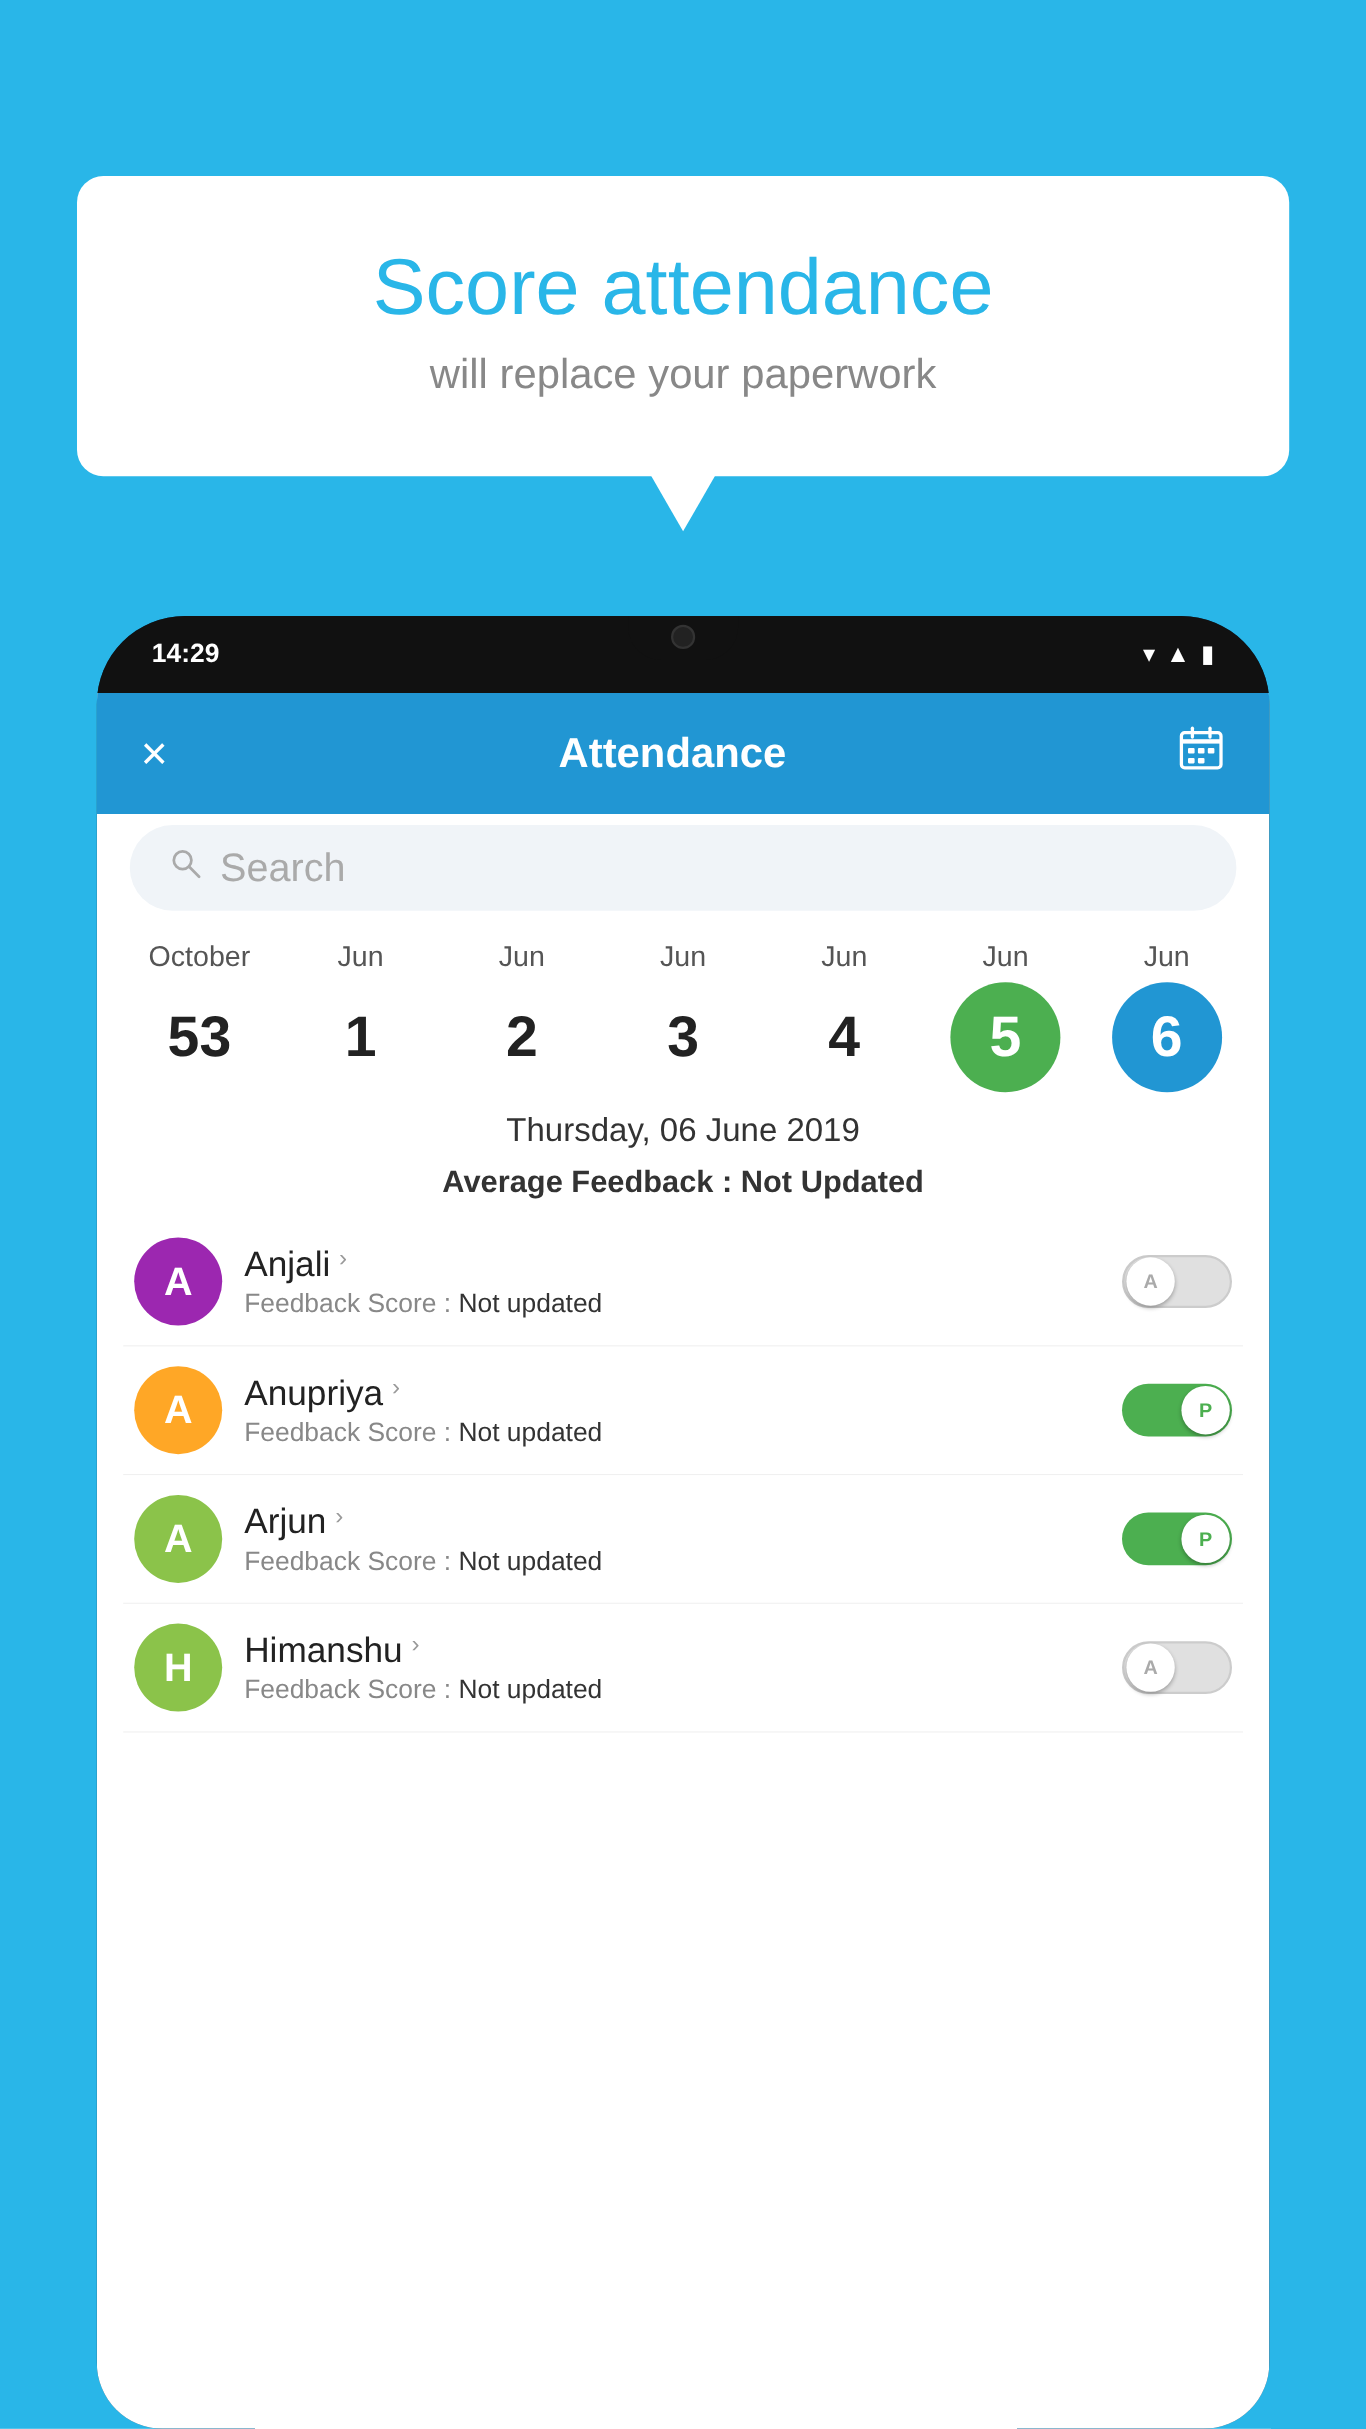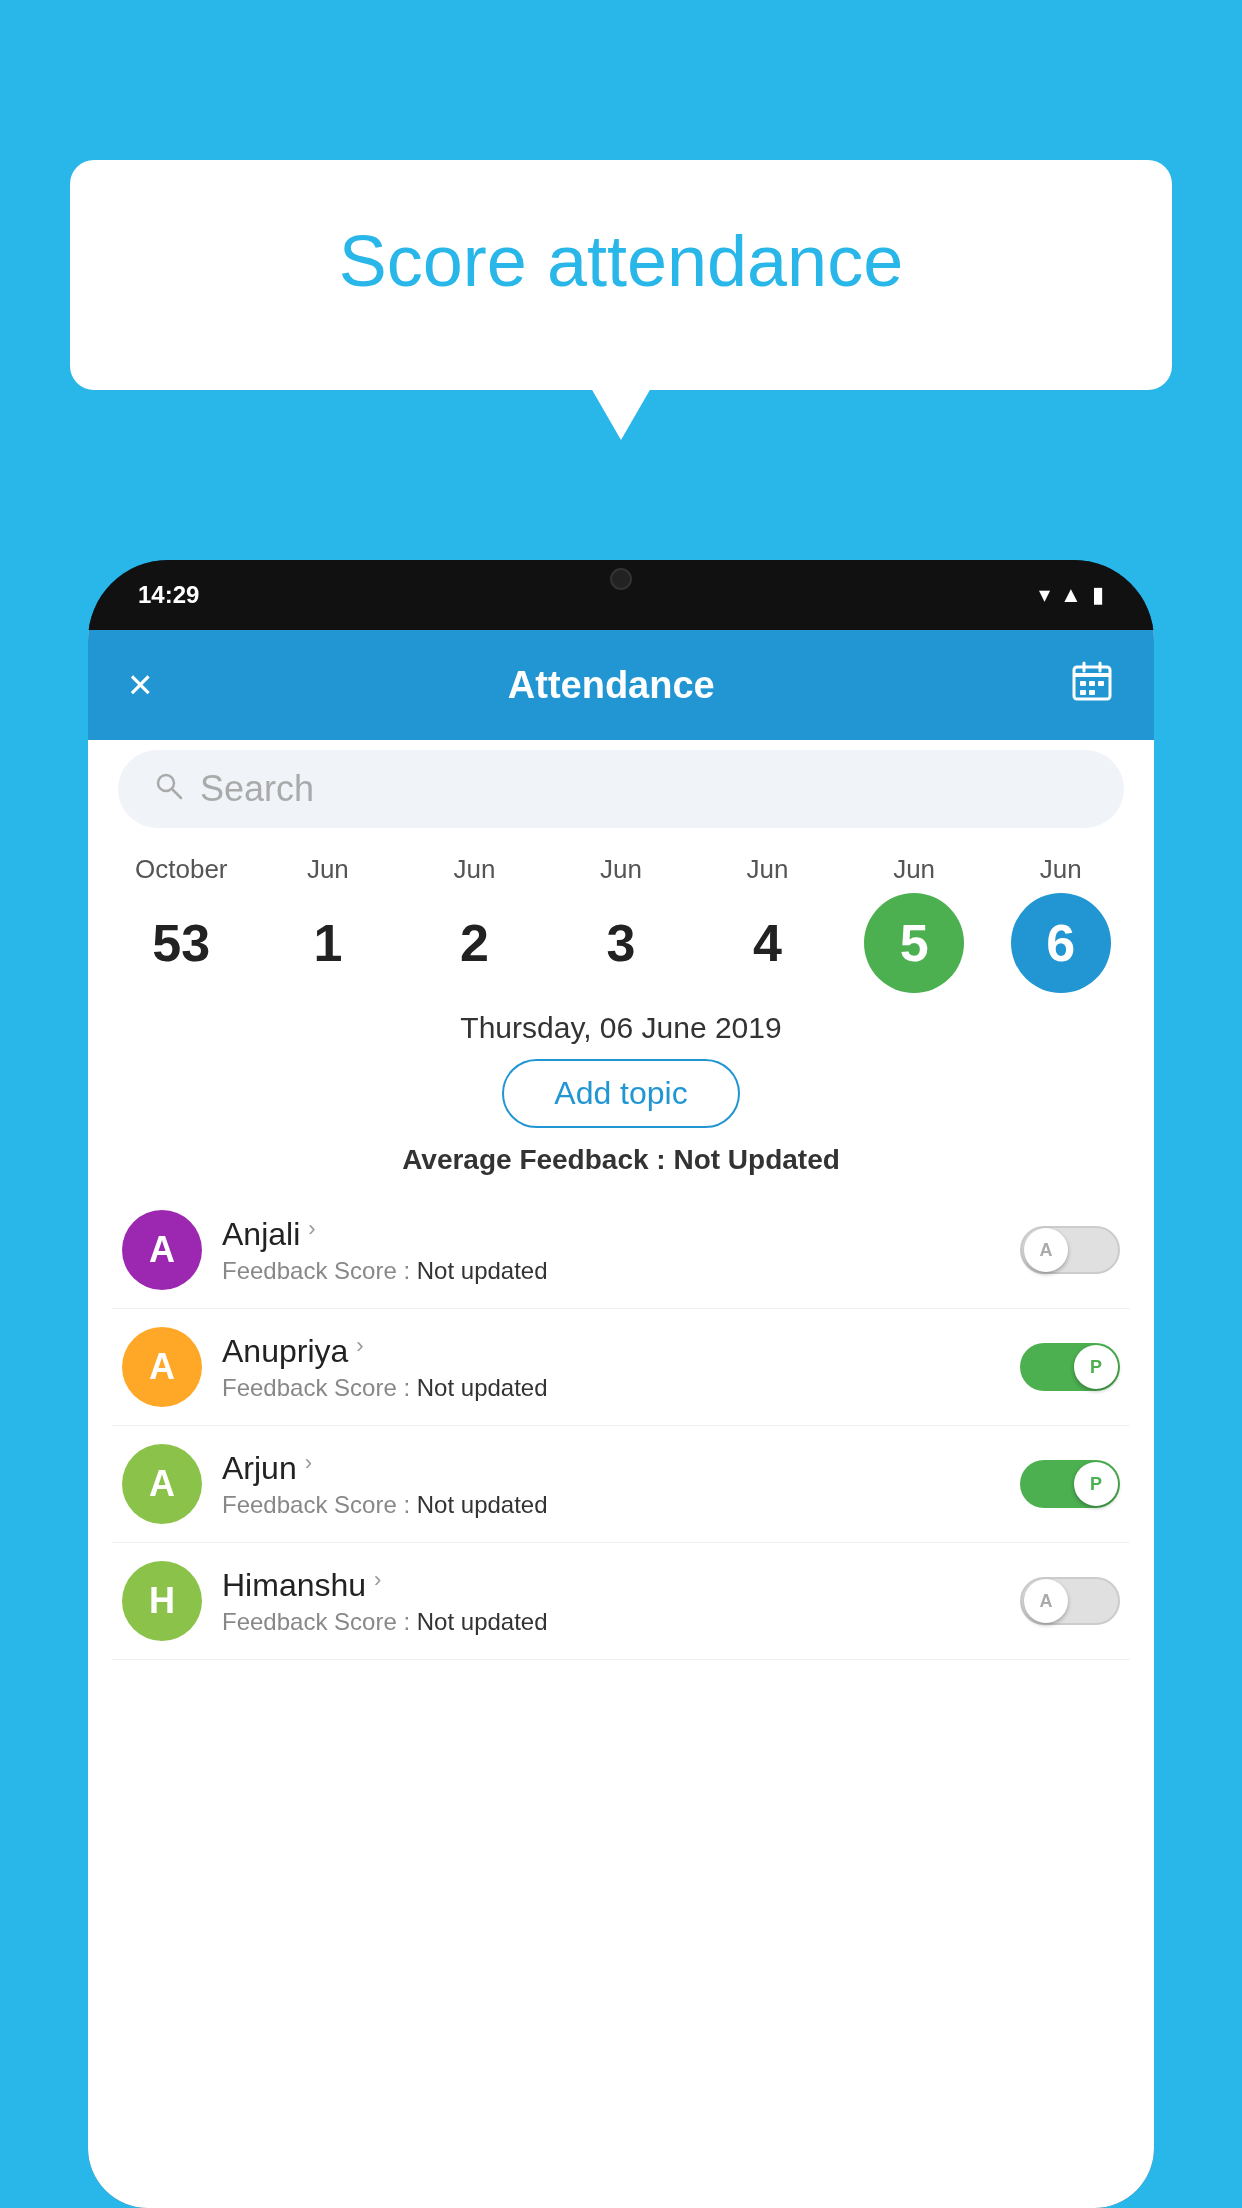"will replace your paperwork" div.bubble-subtitle { html: none -> <div>will replace your paperwork</div> }
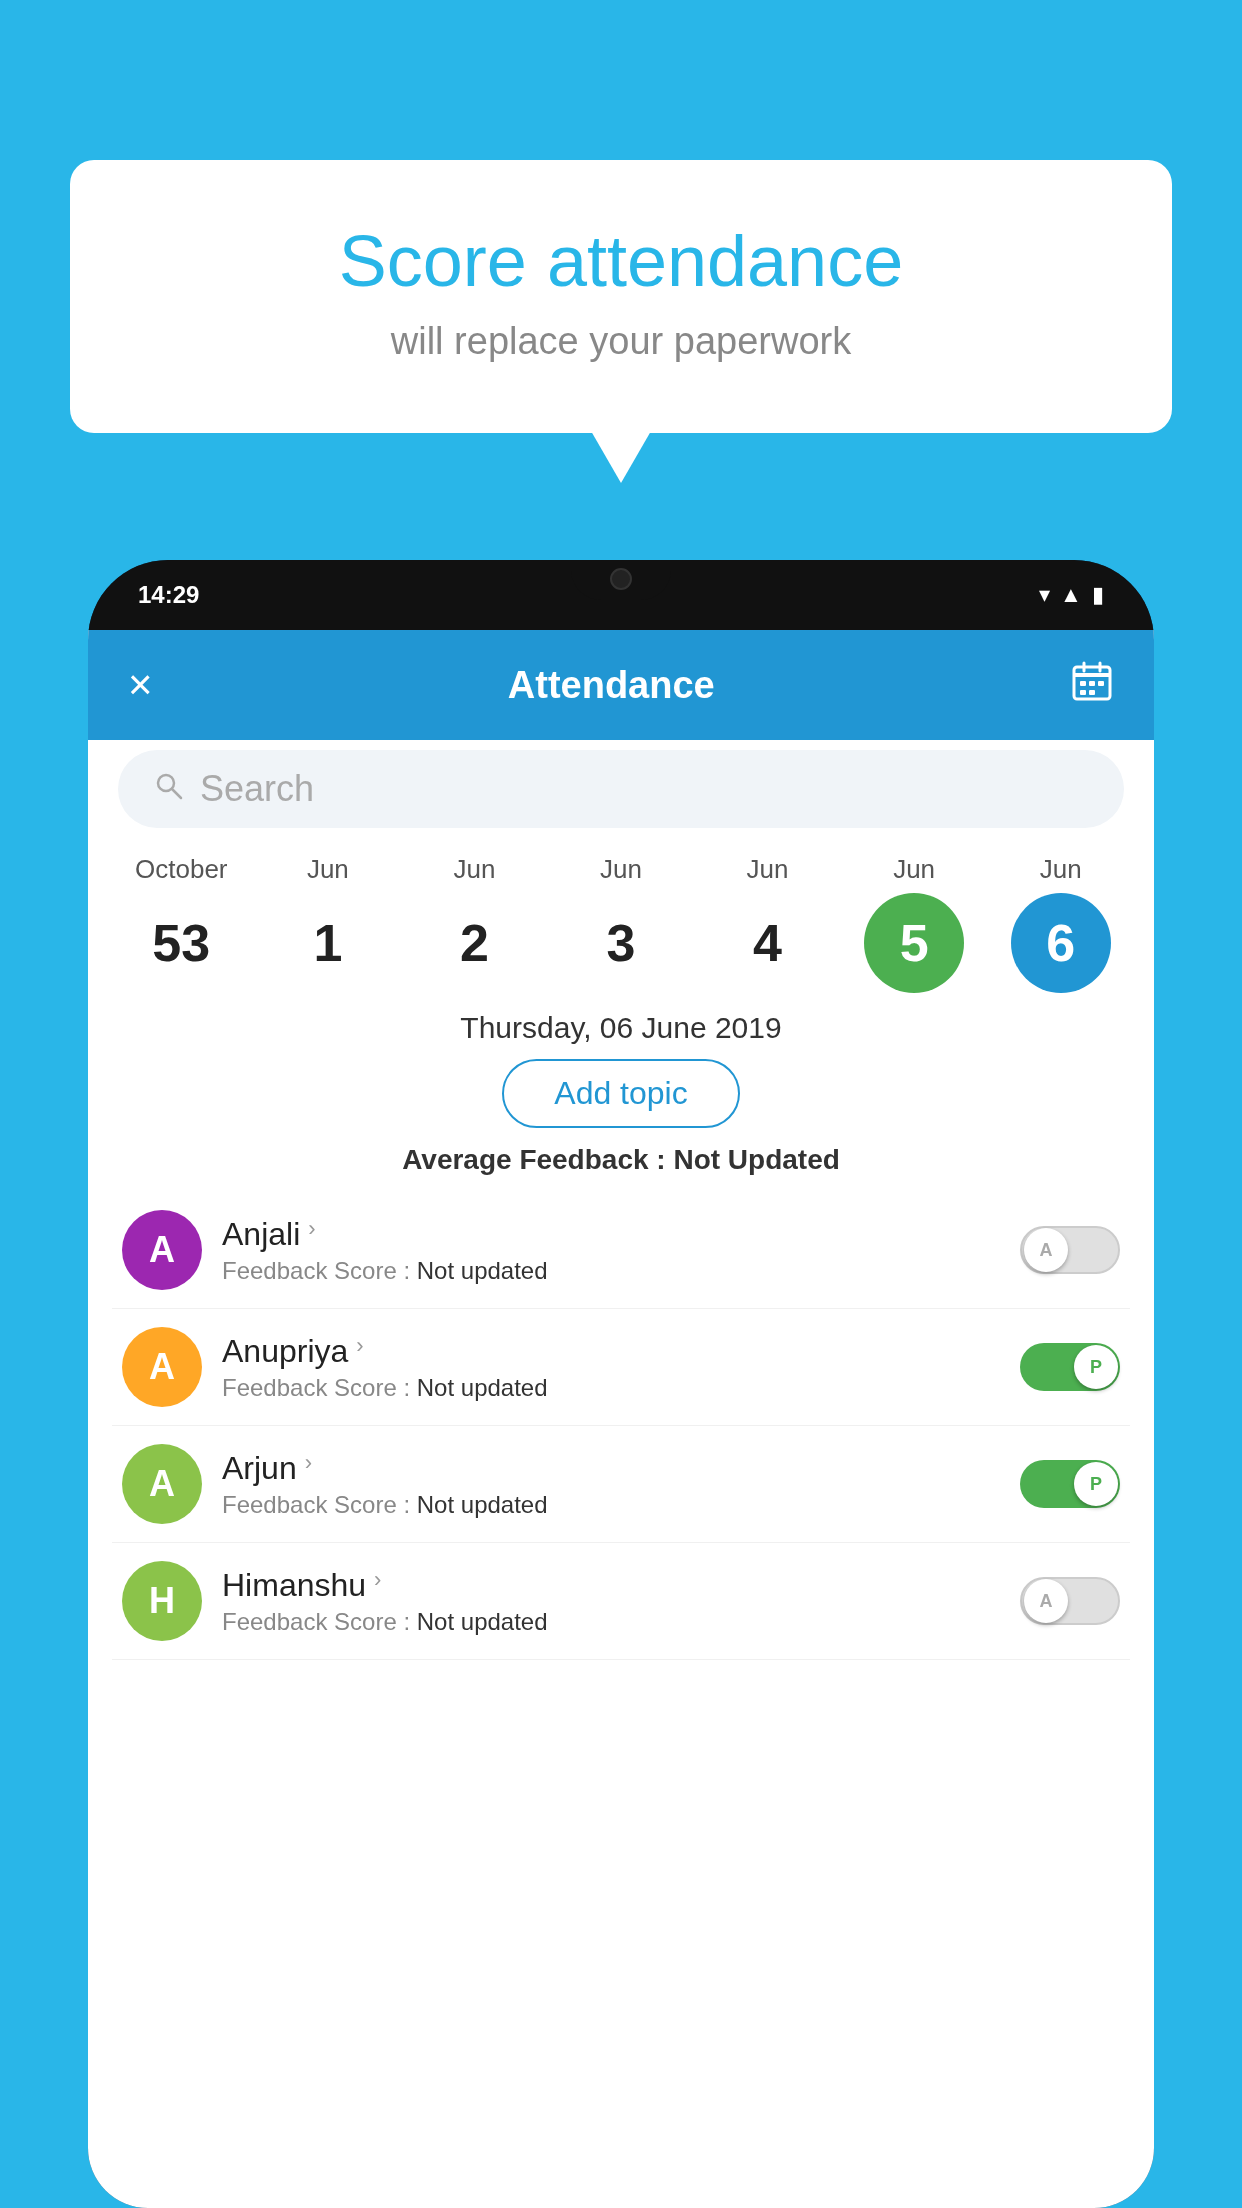"Add topic" div { html: <div> <button>Add topic</button> </div> -> none }
